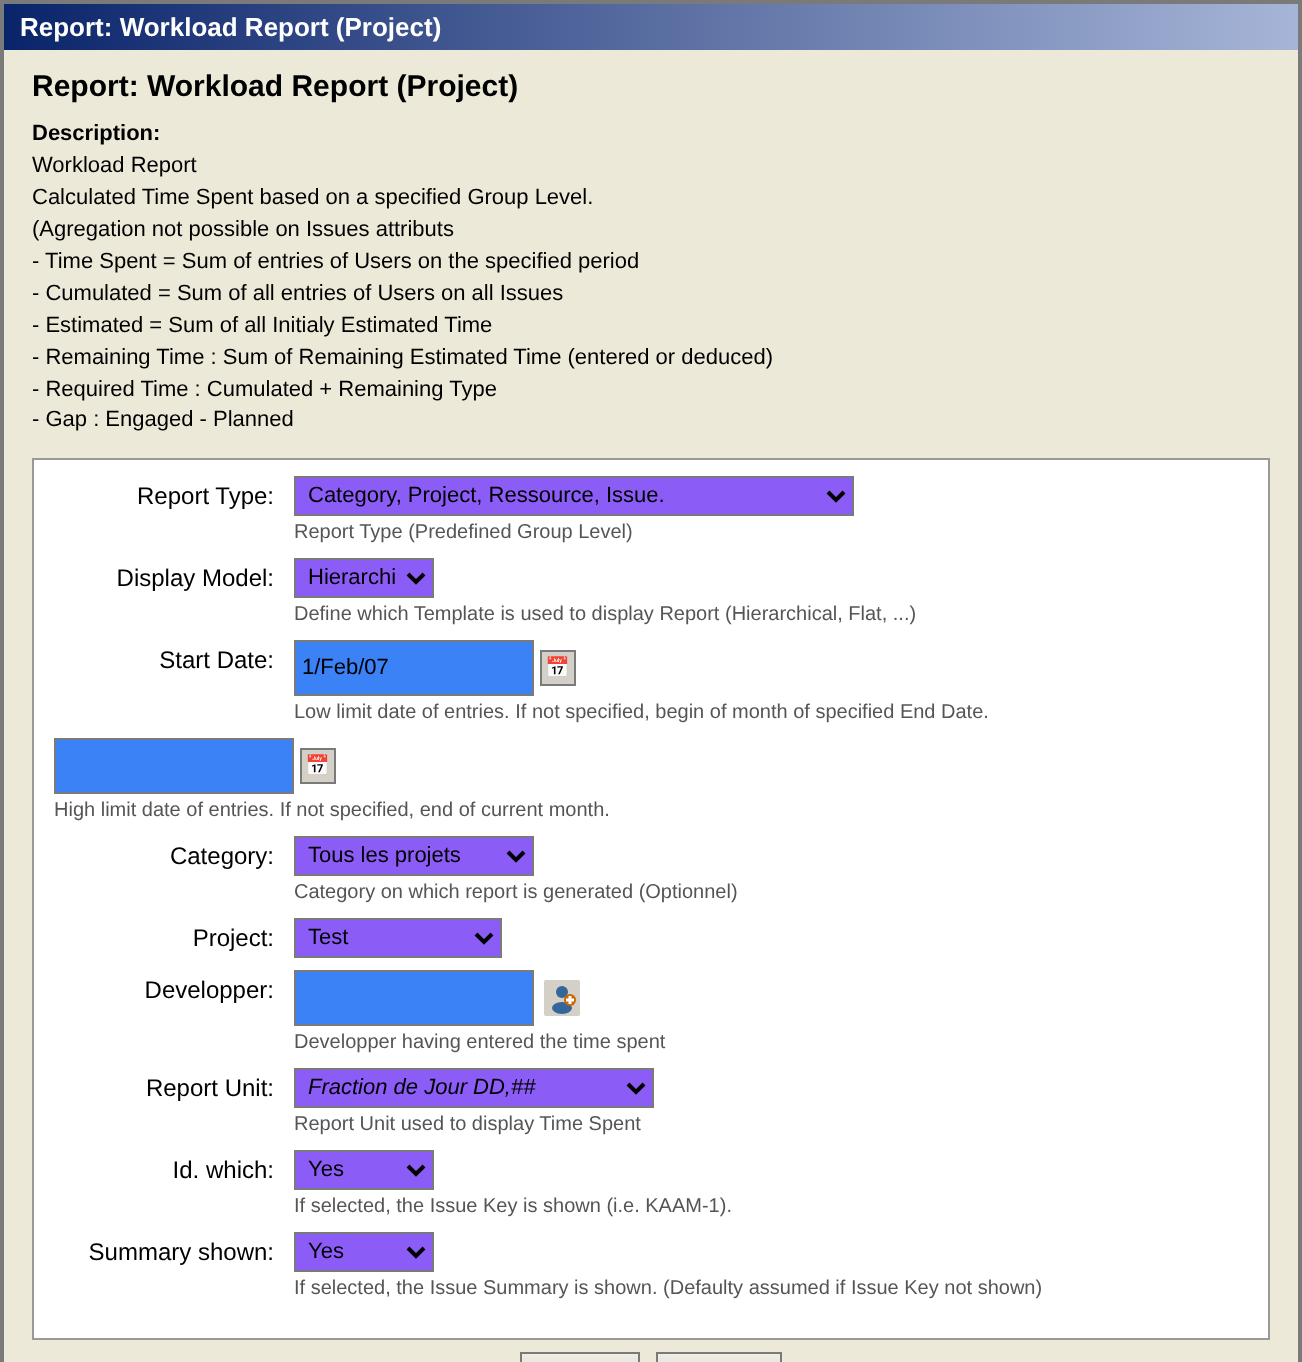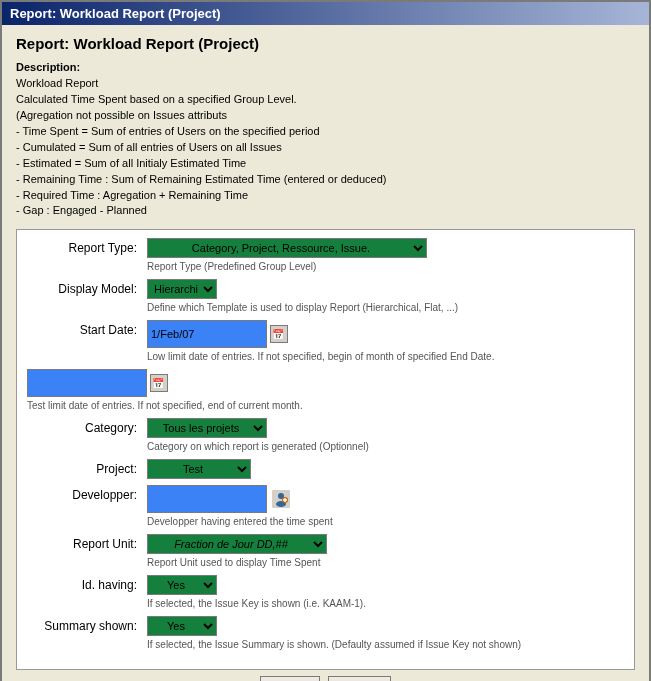"- Required Time : Agregation" span { text: Agregation + Remaining Time -> Cumulated + Remaining Type }
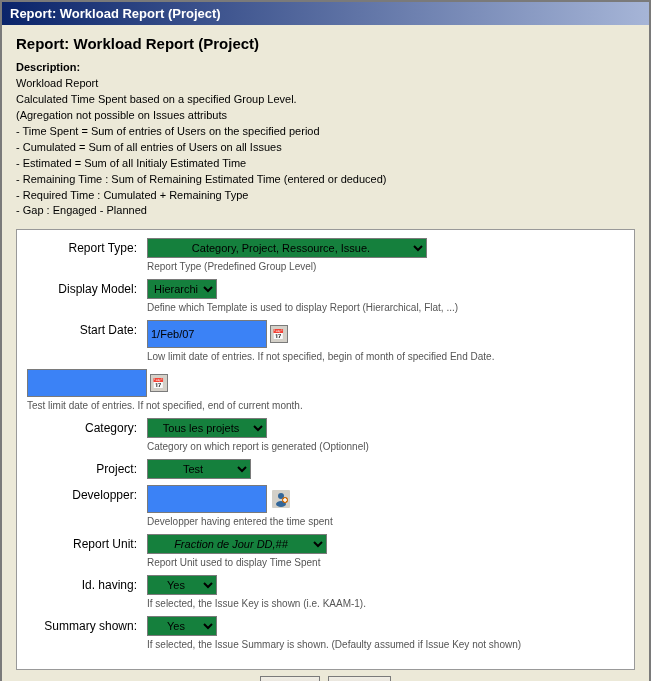"Category, Project, Ressource, Issue." select { background: #15803d -> #8b5cf6; text-align: center -> none }
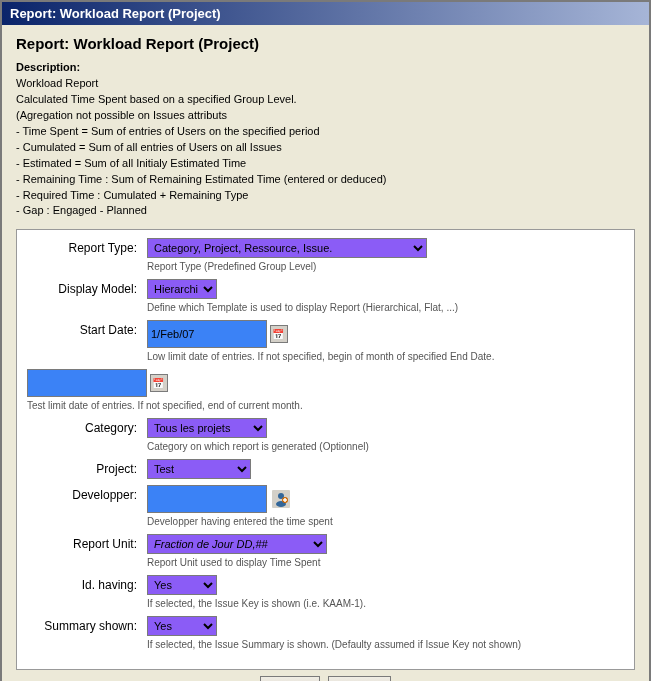"Test limit date of entries." div.form-hint { text: Test -> High }
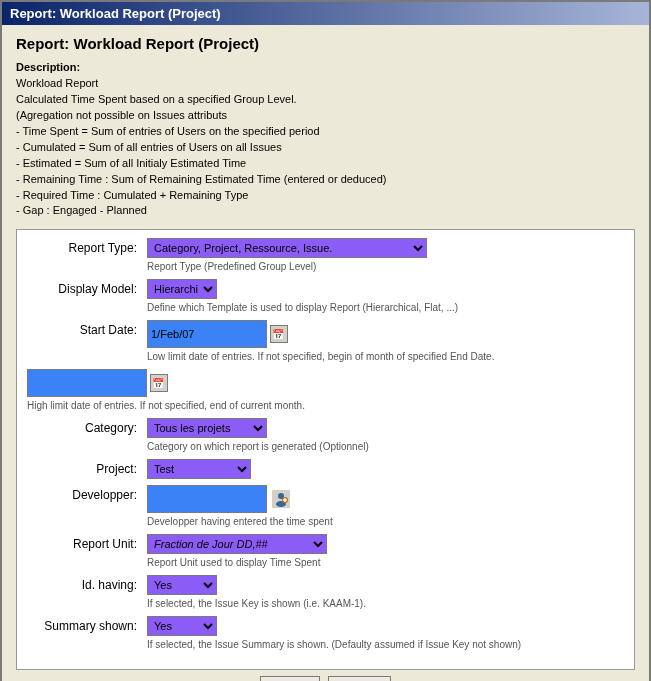"Id. having:" div.form-label { text: having -> which }
